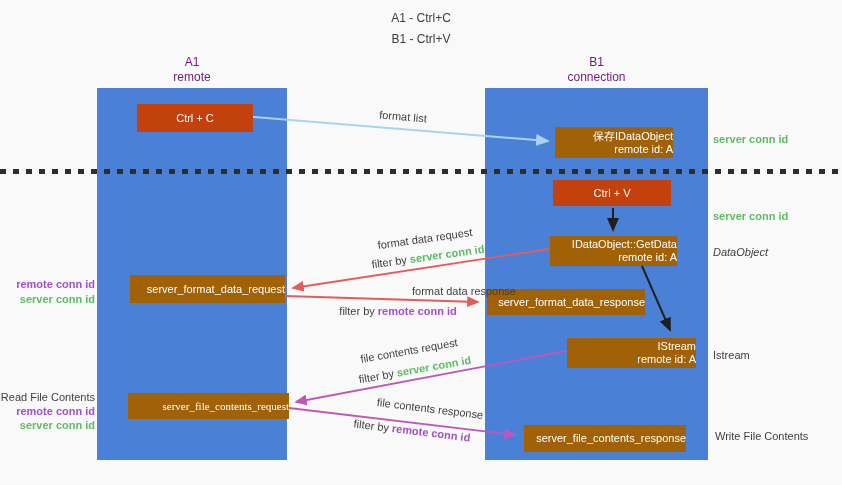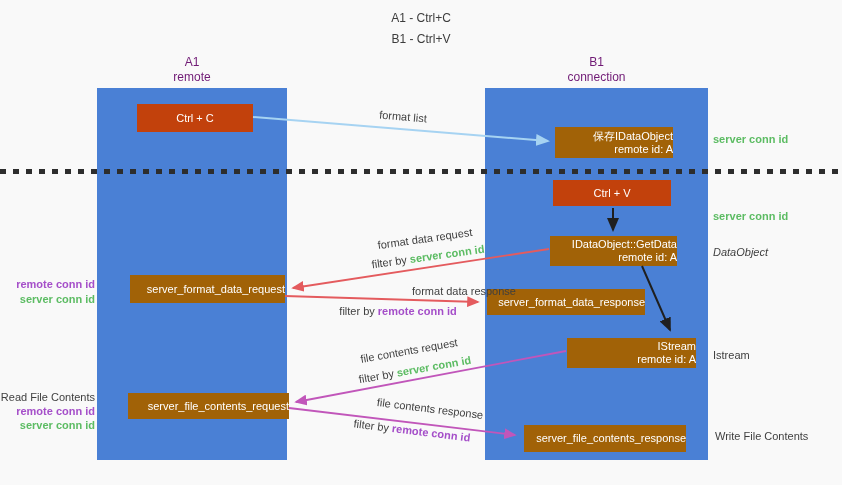"server_file_contents_request" div.node { font-family: none -> Liberation Serif, serif }
